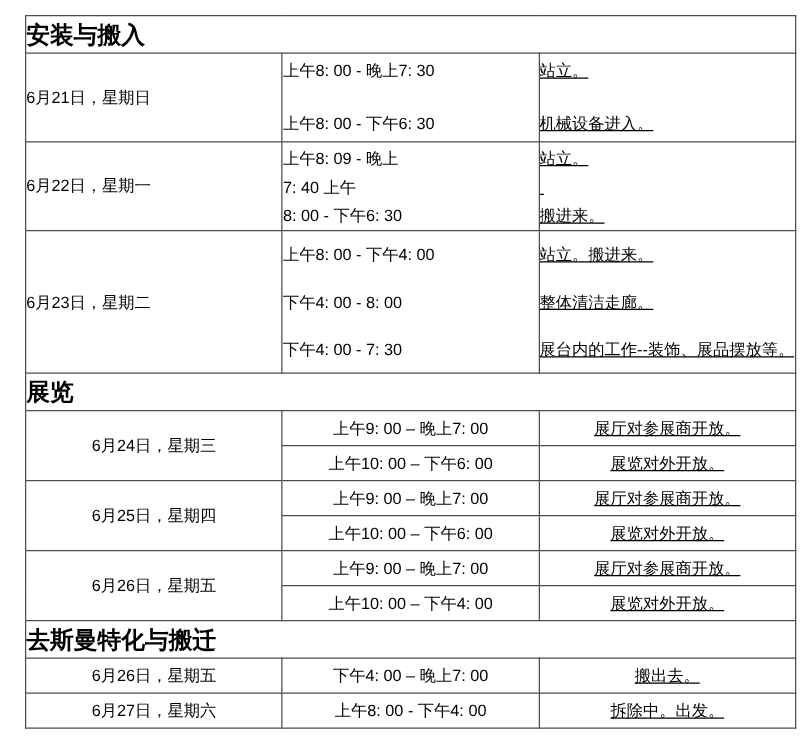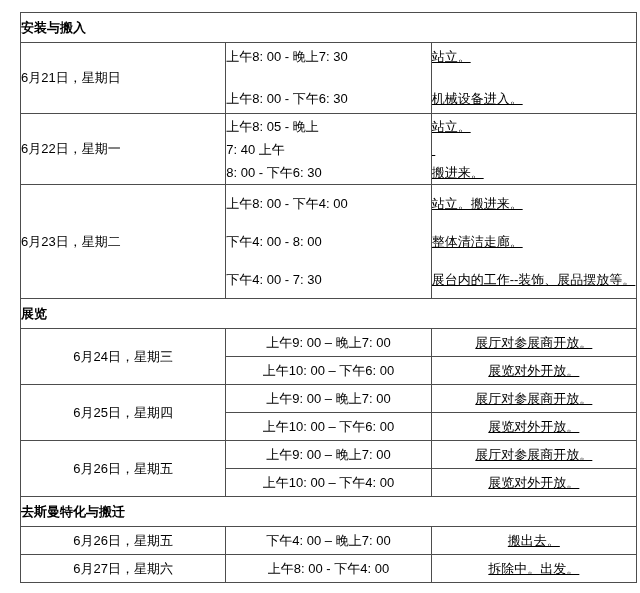"安装与搬入" td.sec-cell { font-size: 13px -> 19px }
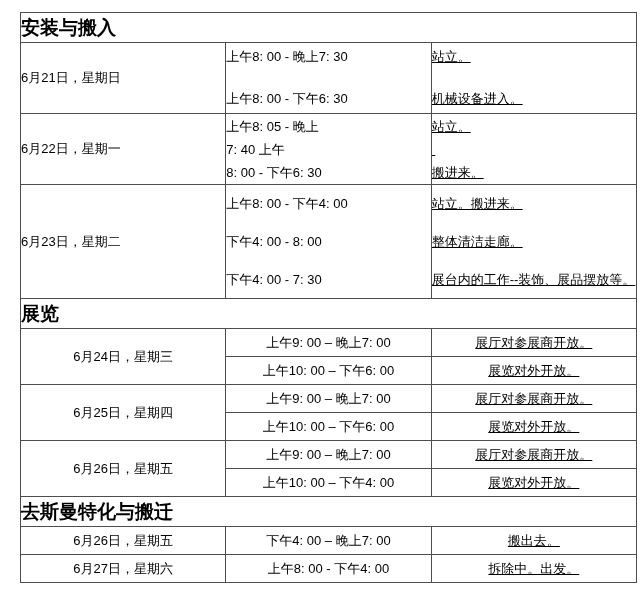"上午8: 05 - 晚上" div { text: 05 -> 09 }
